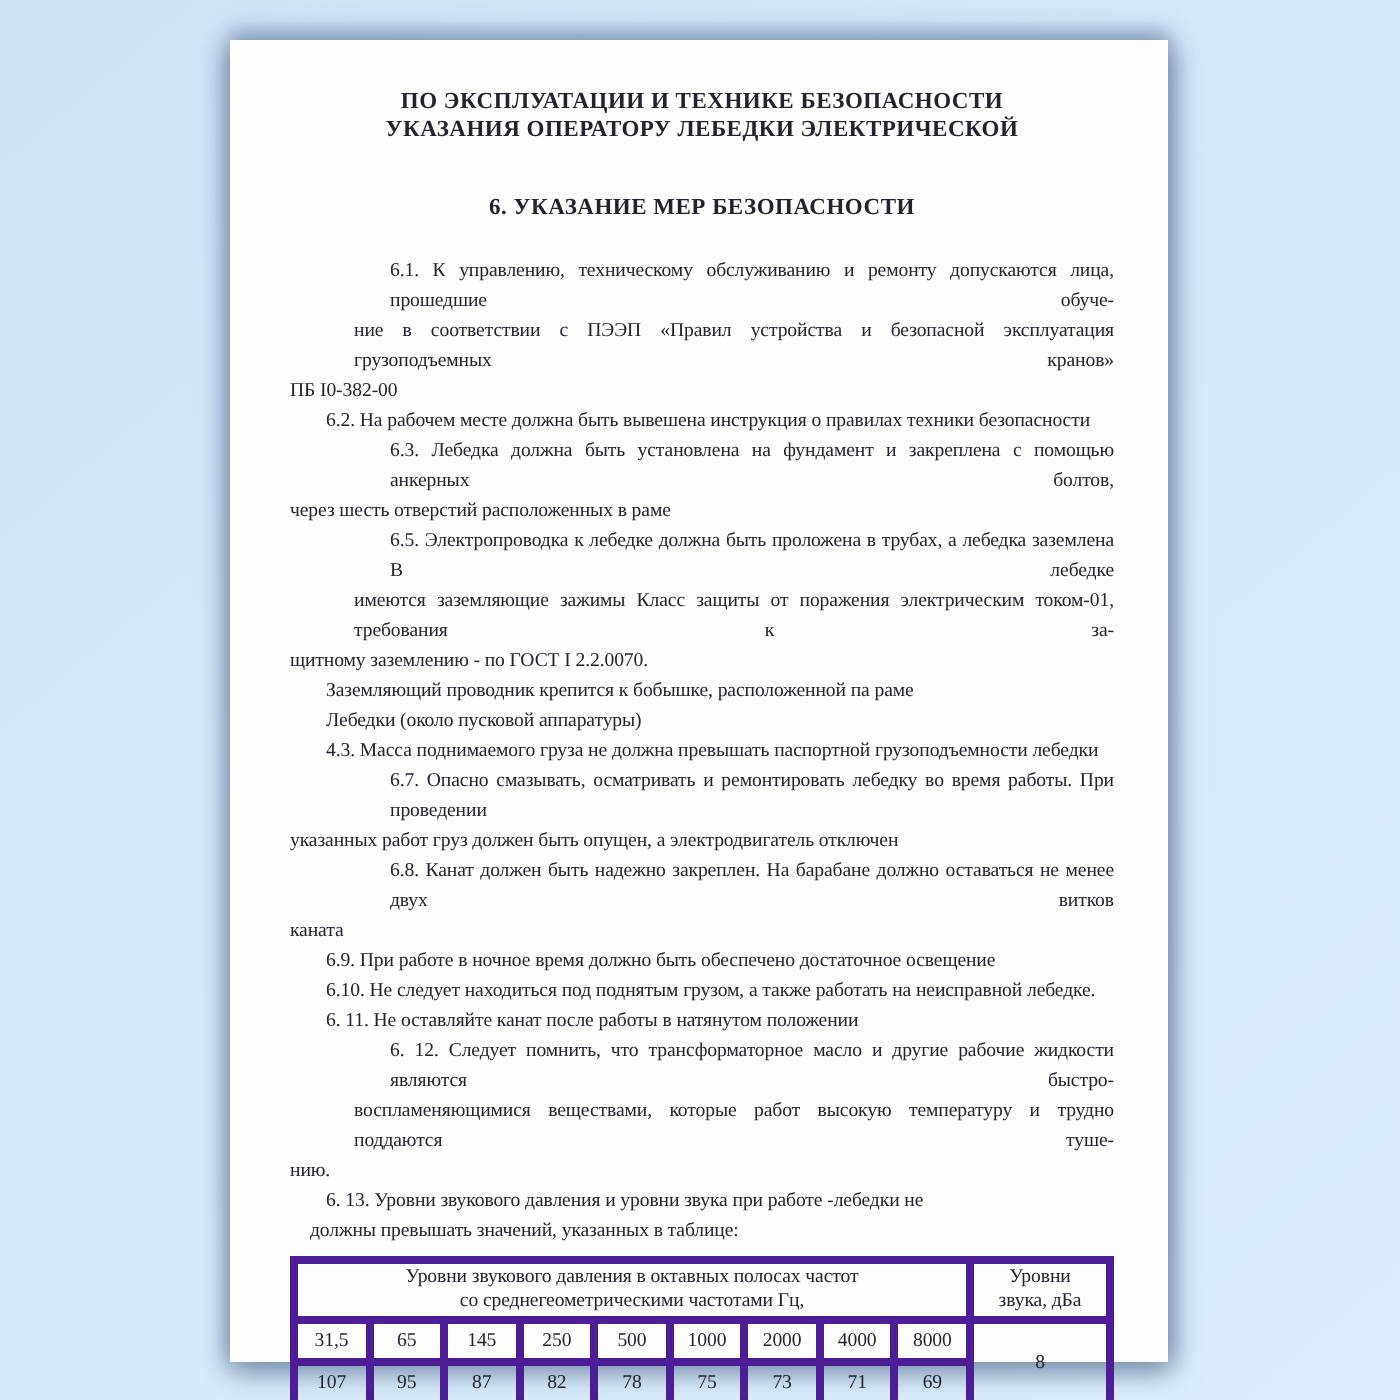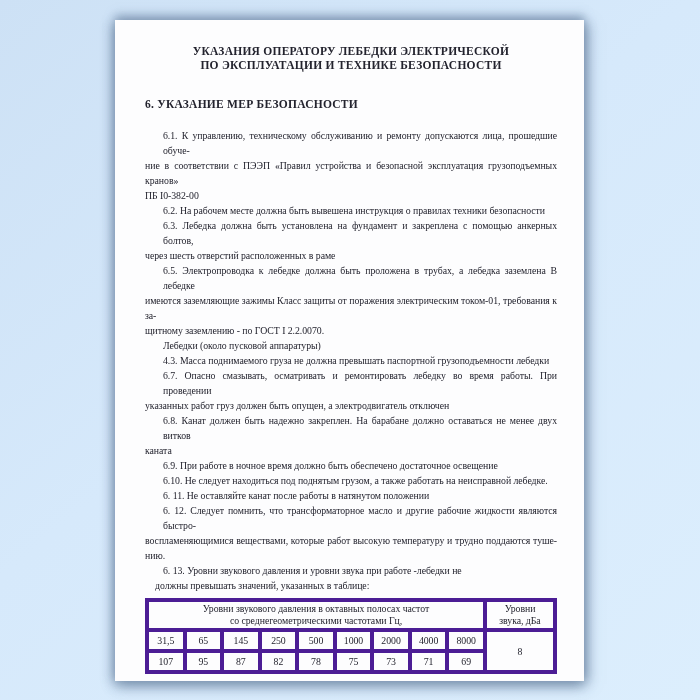"УКАЗАНИЯ ОПЕРАТОРУ ЛЕБЕДКИ ЭЛЕКТРИЧЕСКОЙ" div { order: before "ПО ЭКСПЛУАТАЦИИ И ТЕХНИКЕ БЕЗОПАСНОСТИ" -> after "ПО ЭКСПЛУАТАЦИИ И ТЕХНИКЕ БЕЗОПАСНОСТИ" }
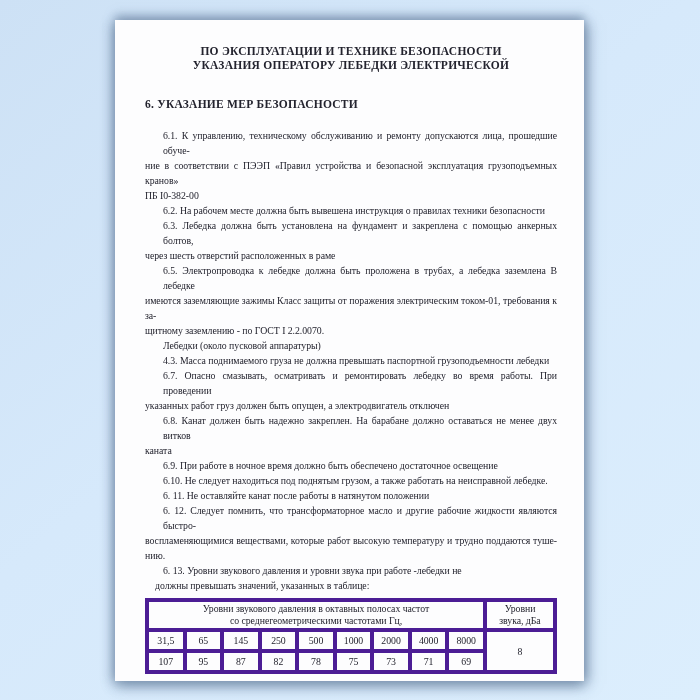"6. УКАЗАНИЕ МЕР БЕЗОПАСНОСТИ" .section-title { text-align: none -> center }
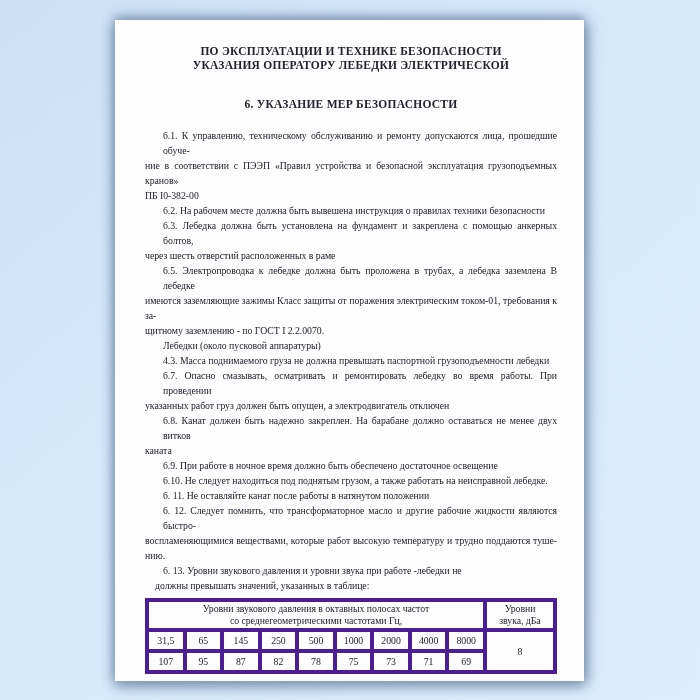"6.1. К управлению, техническому" .line.just { margin-left: none -> 32px }
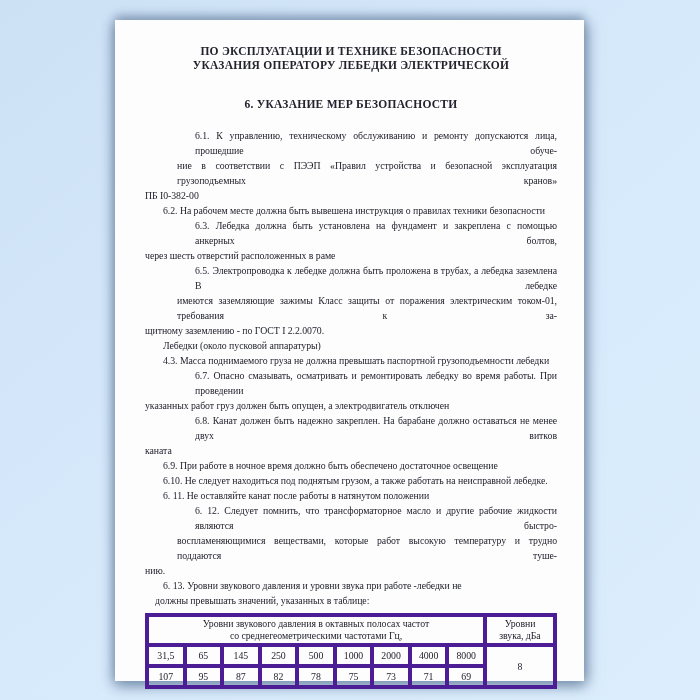"Заземляющий проводник крепится к" div.line { html: none -> <div>Заземляющий проводник крепится к бобышке, расположенной па раме</div> }
